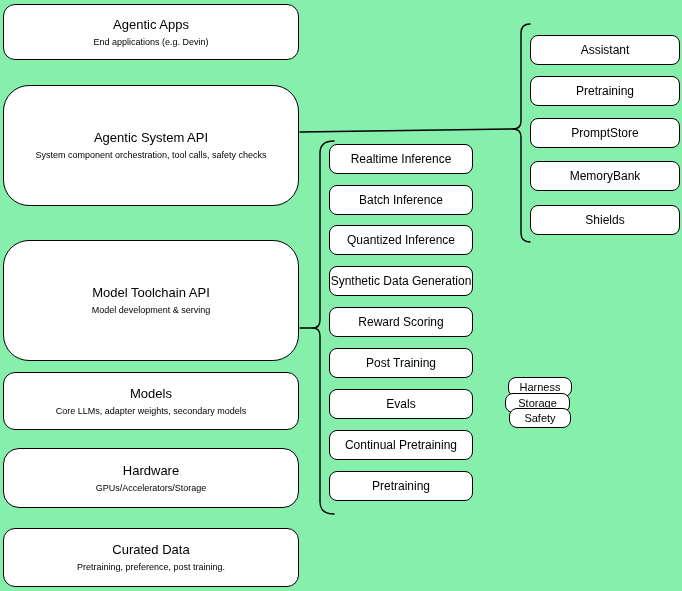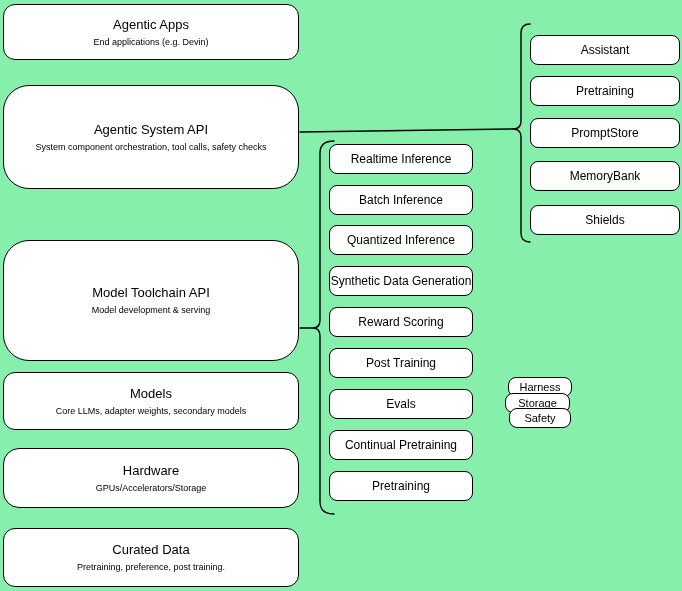"Agentic System API" div.lbox { height: 104px -> 121px }
